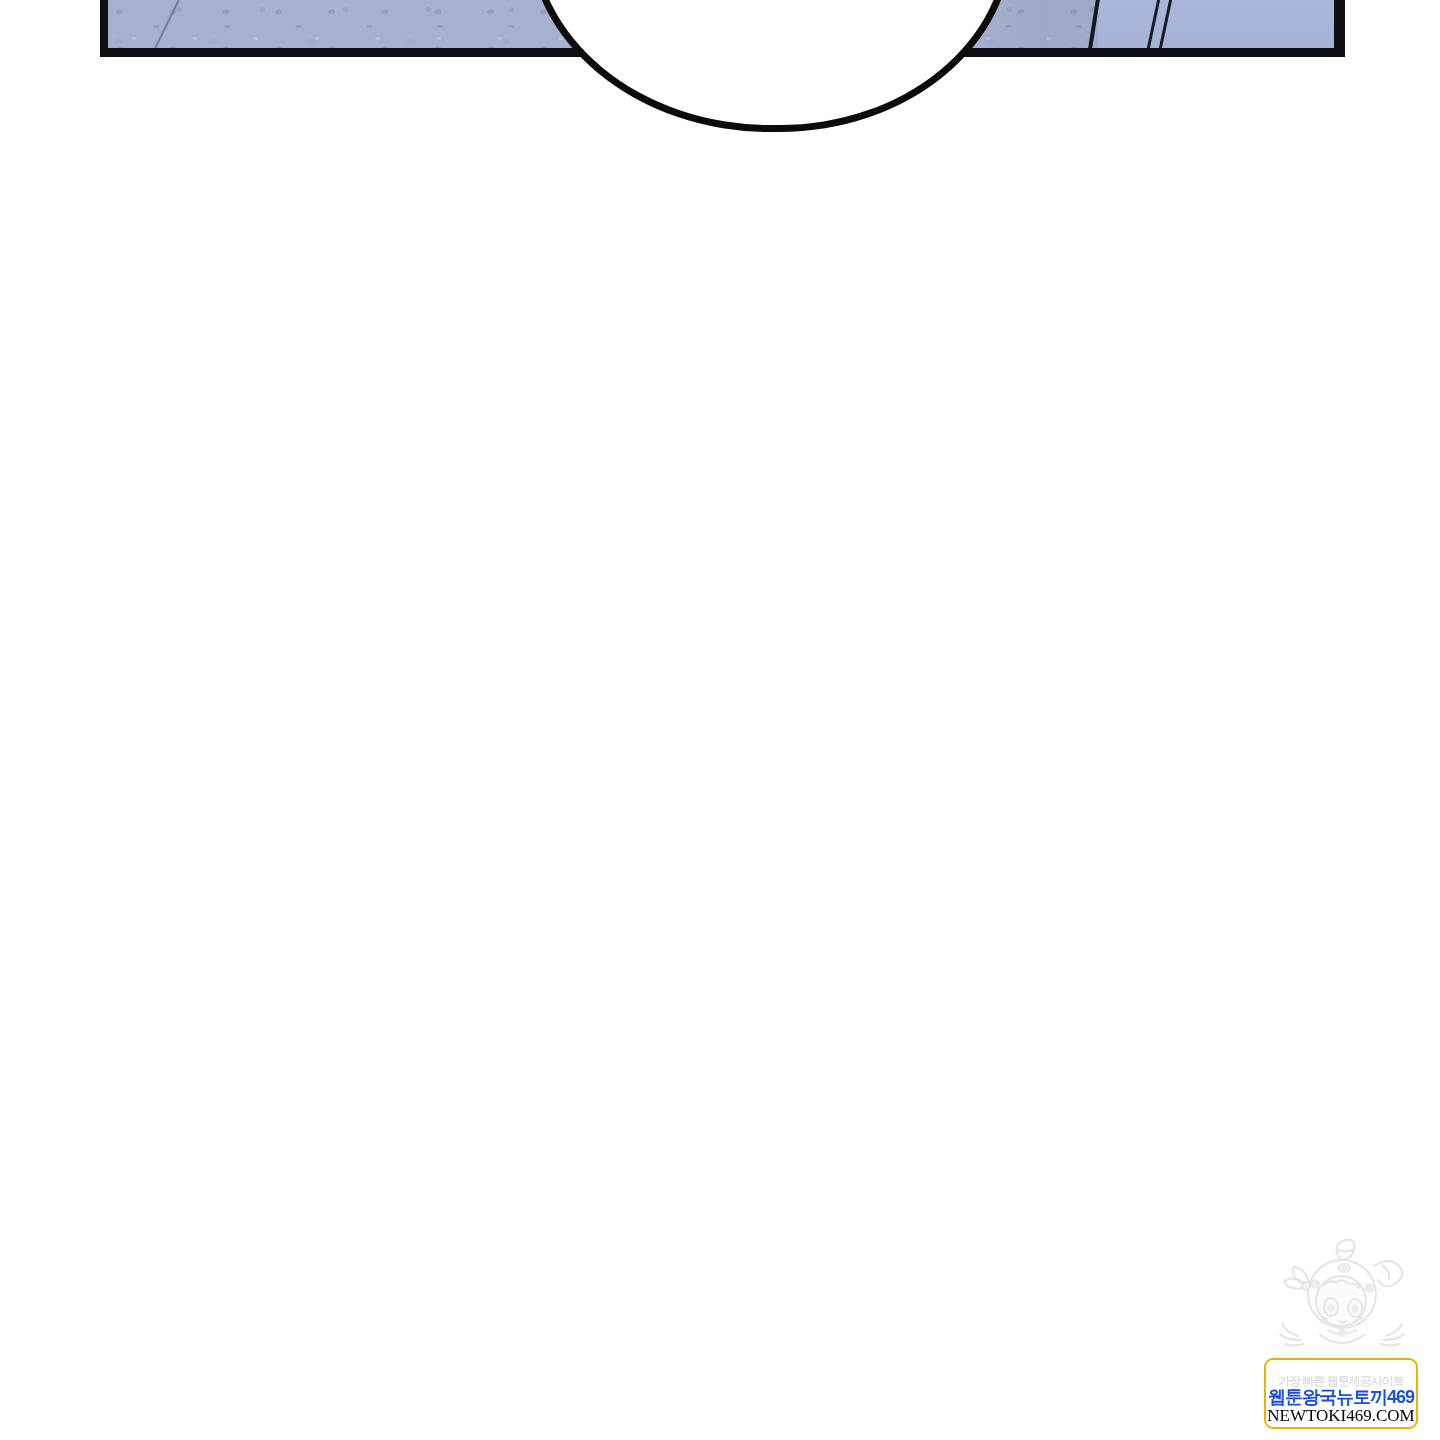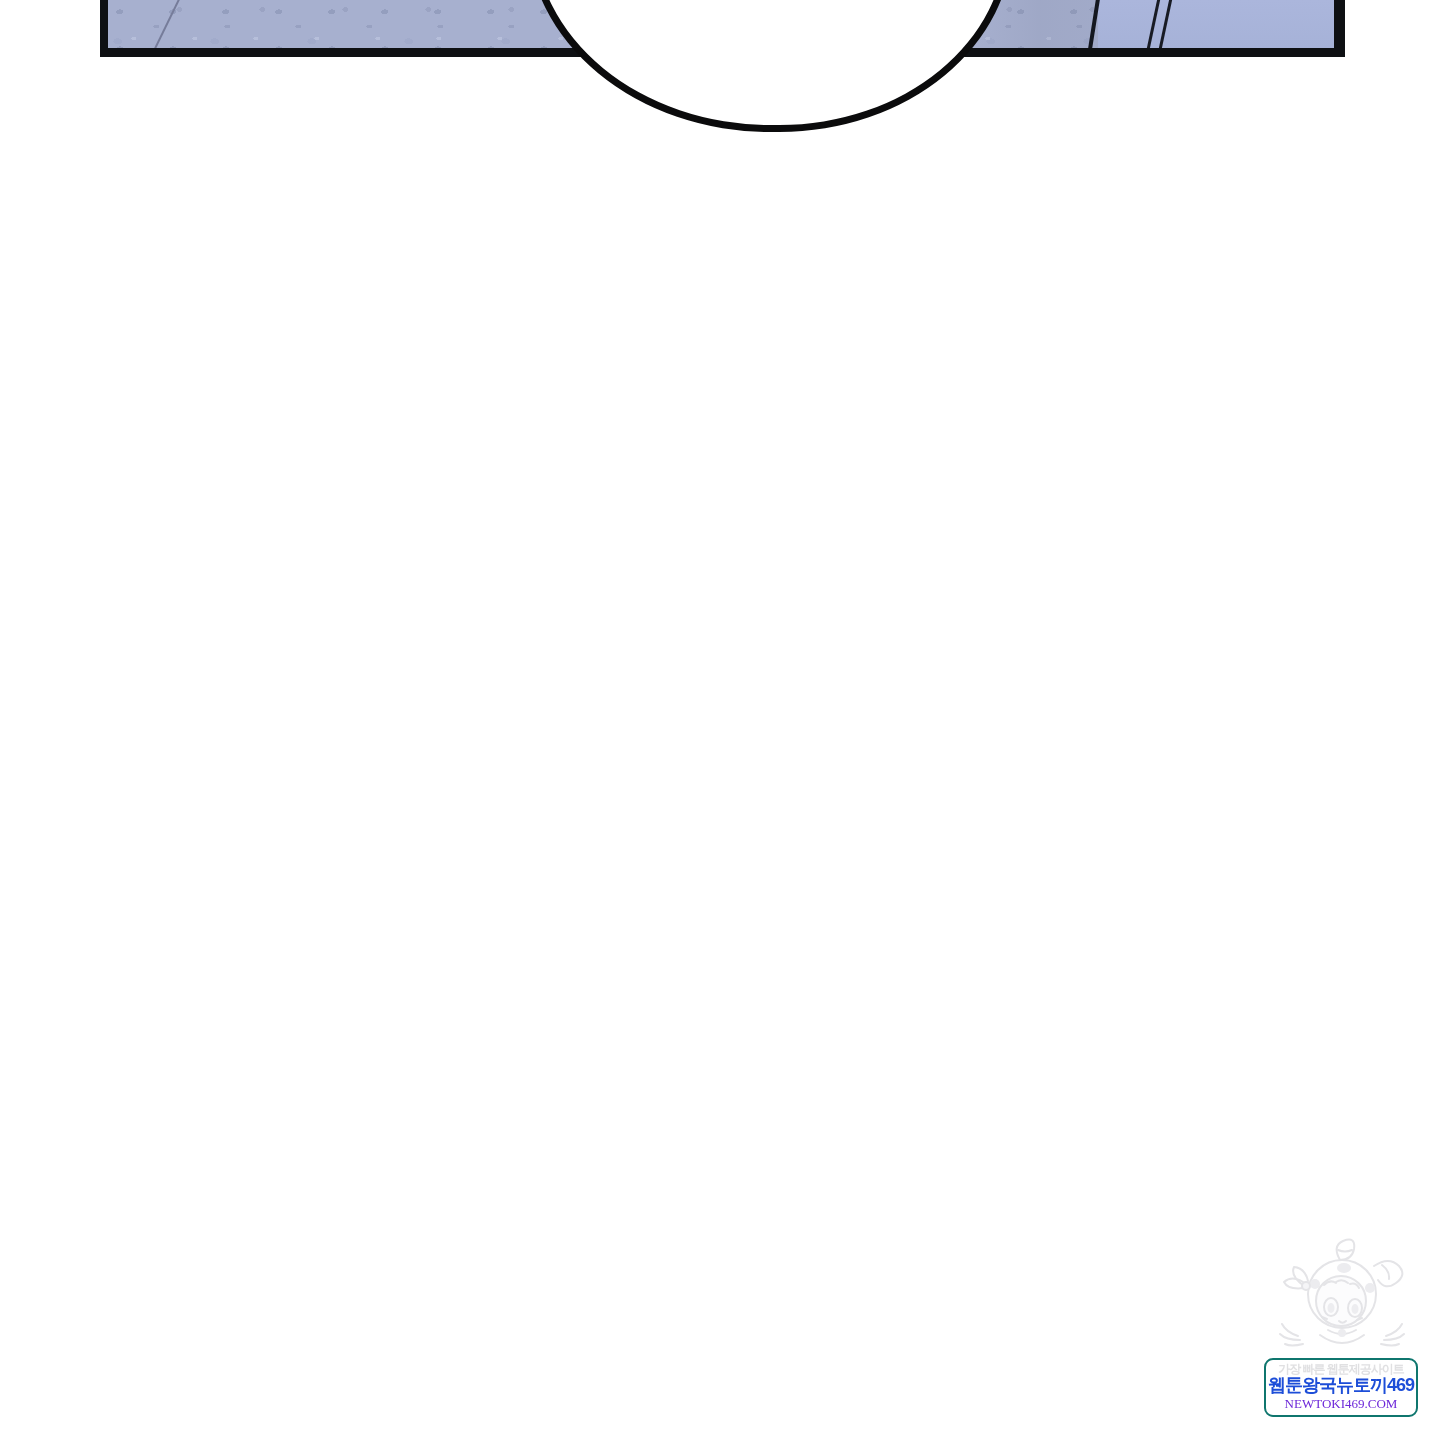"가장 빠른 웹툰제공사이트" .wm-text-box { border: 2px solid #0f766e -> 2px solid #eab308; padding: 2px 0 3px -> 14px 0 3px }
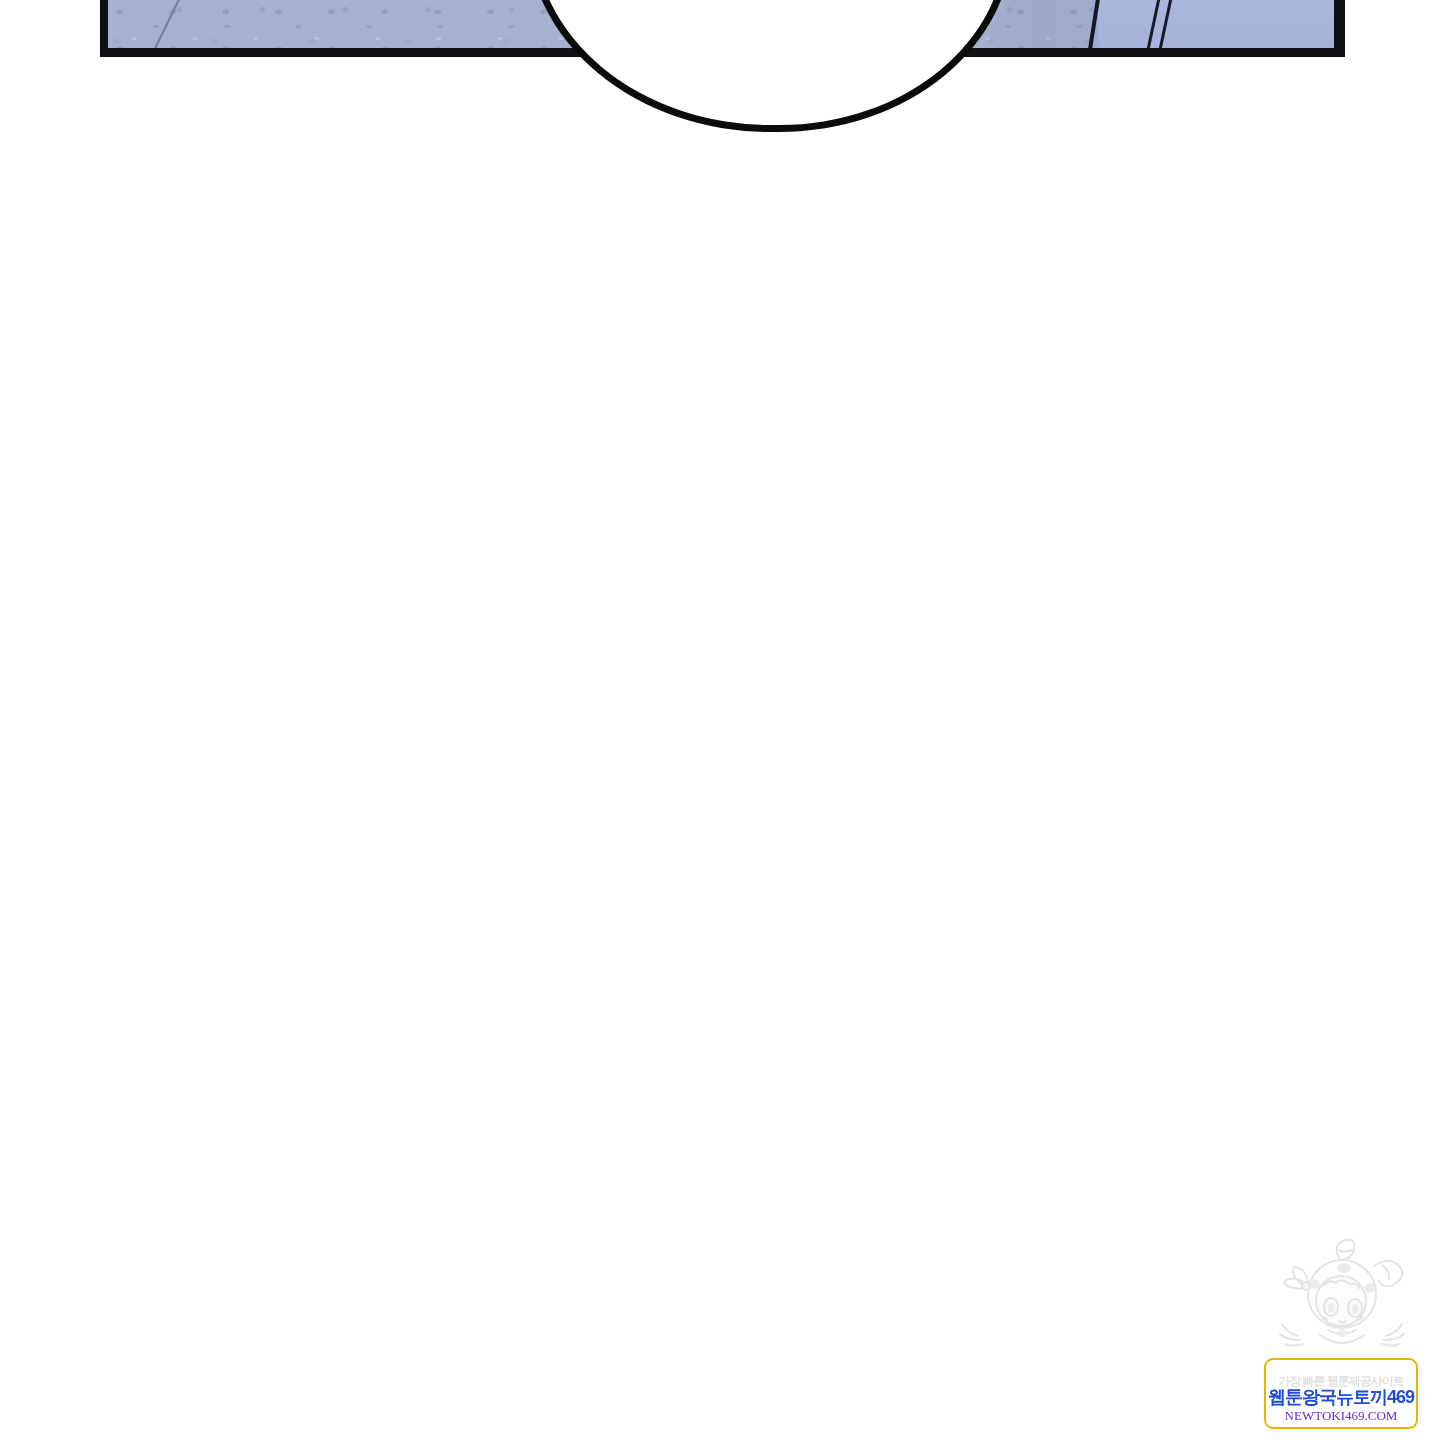"NEWTOKI469.COM" .wm-domain { color: #6d28d9 -> #000000; font-size: 13px -> 17px }
